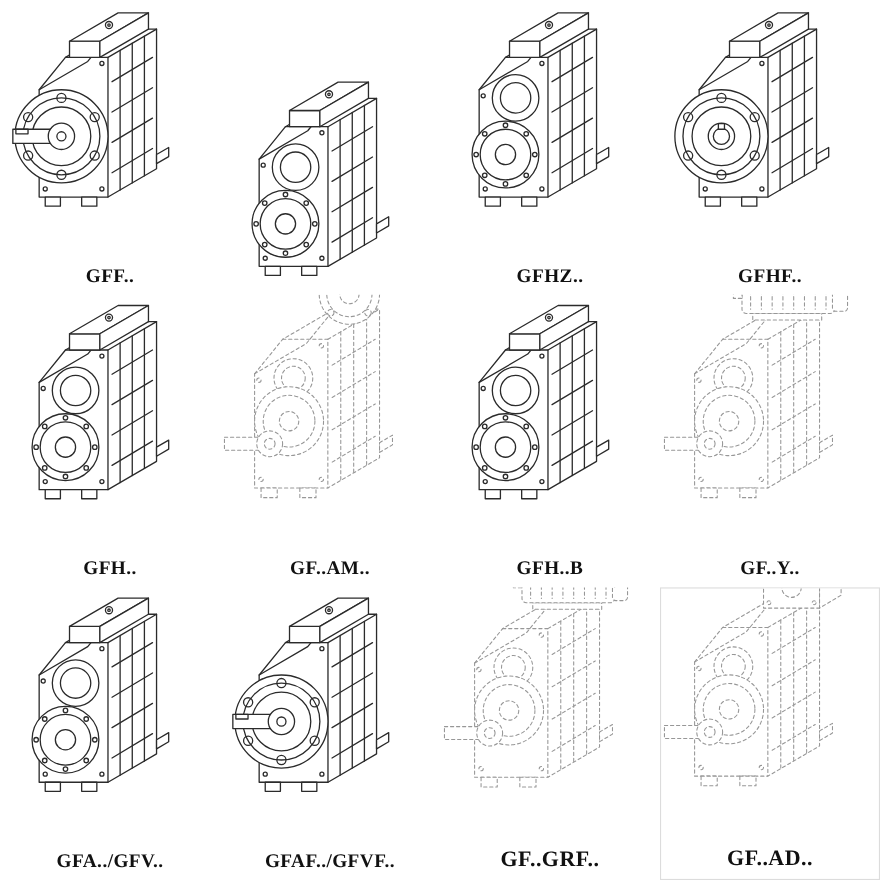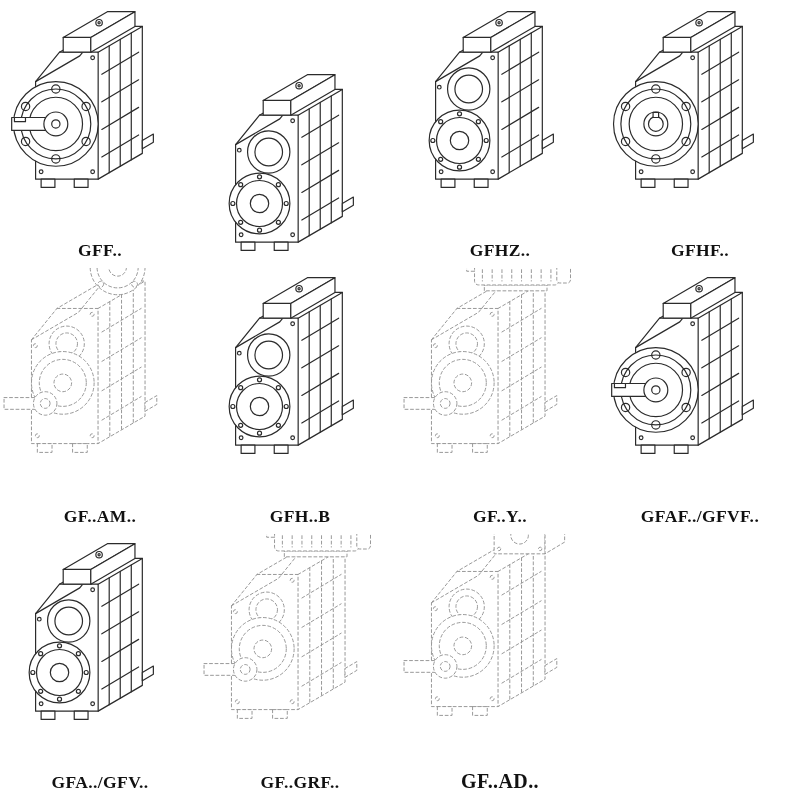"GFH.." figure.cell { html: none -> <figure> <svg> <use></use> </svg> <figcaption>GFH..</figcaption> </figure> }
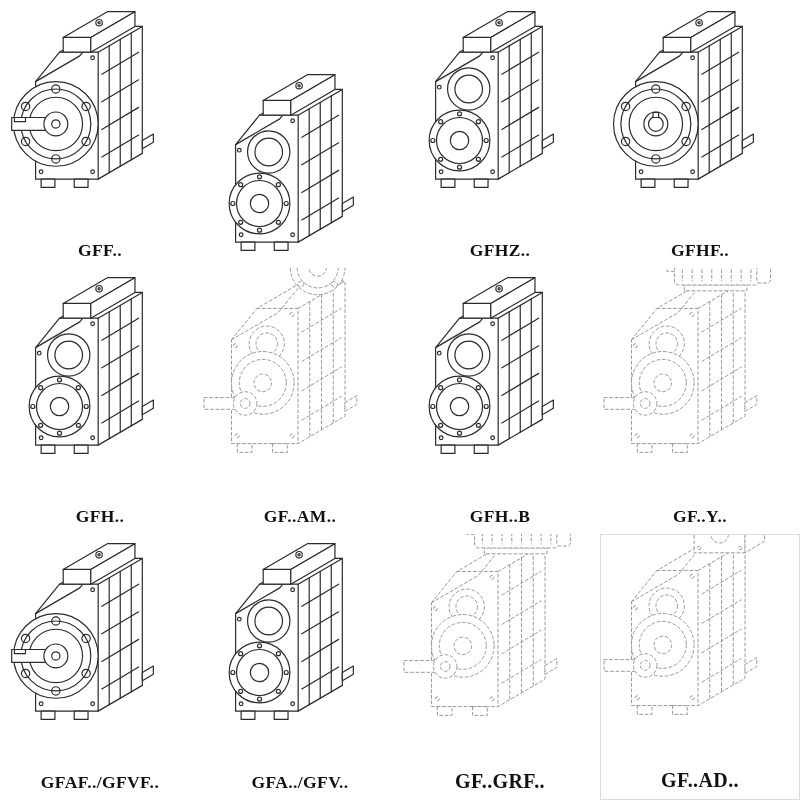"GFAF../GFVF.." figure.cell { order: before "GFA../GFV.." -> after "GFA../GFV.." }
